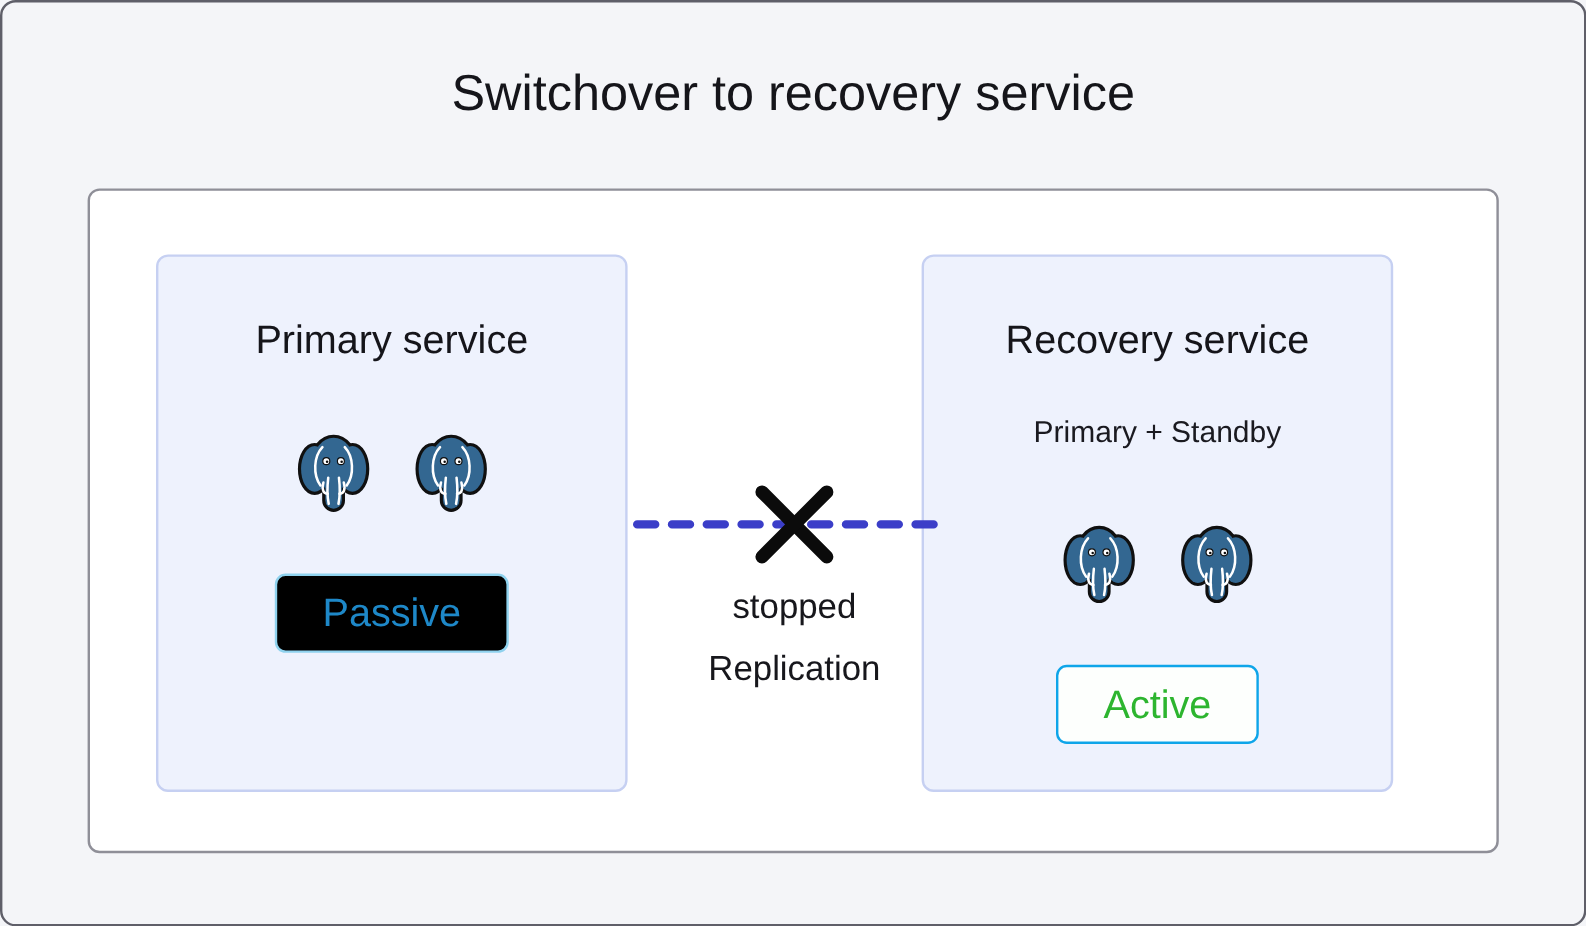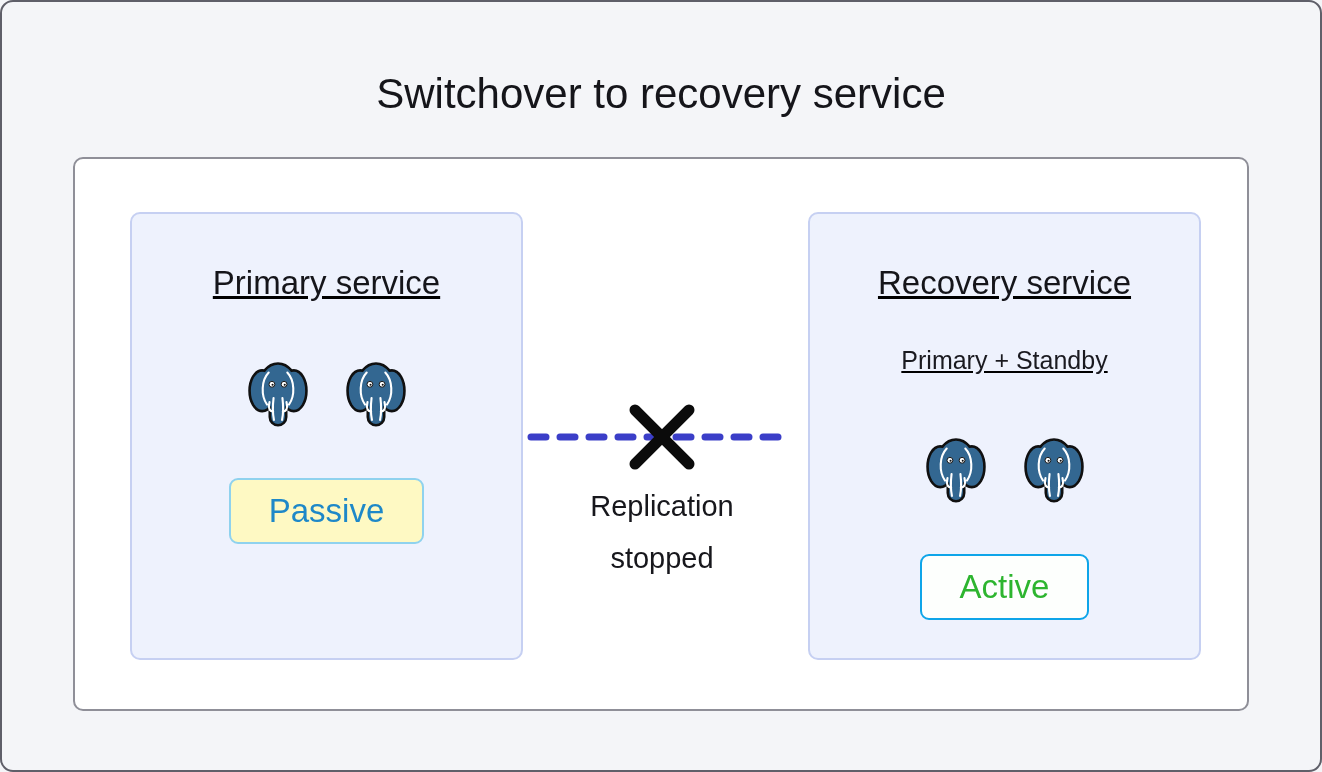"Switchover to recovery service" .diagram-title { top: 68px -> 52px }
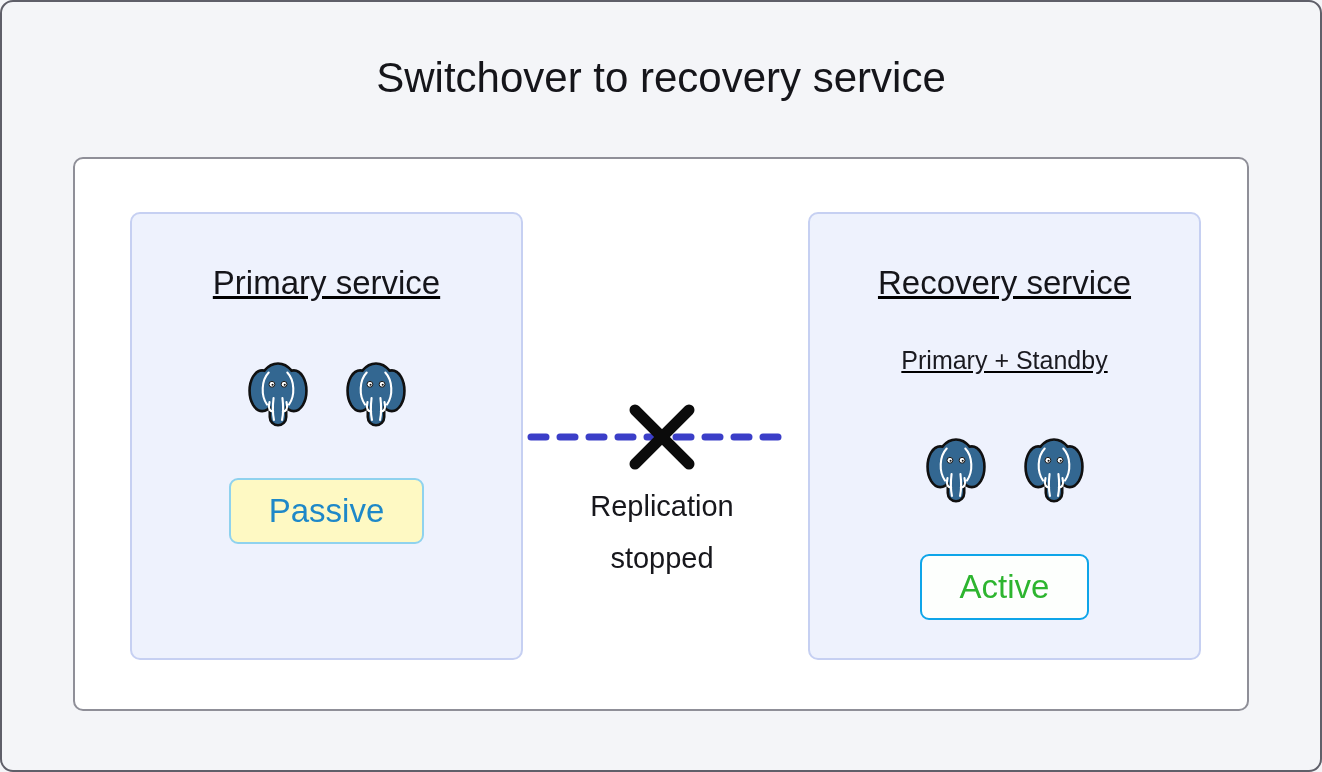"Primary service" .service-card { text-decoration: underline -> none }
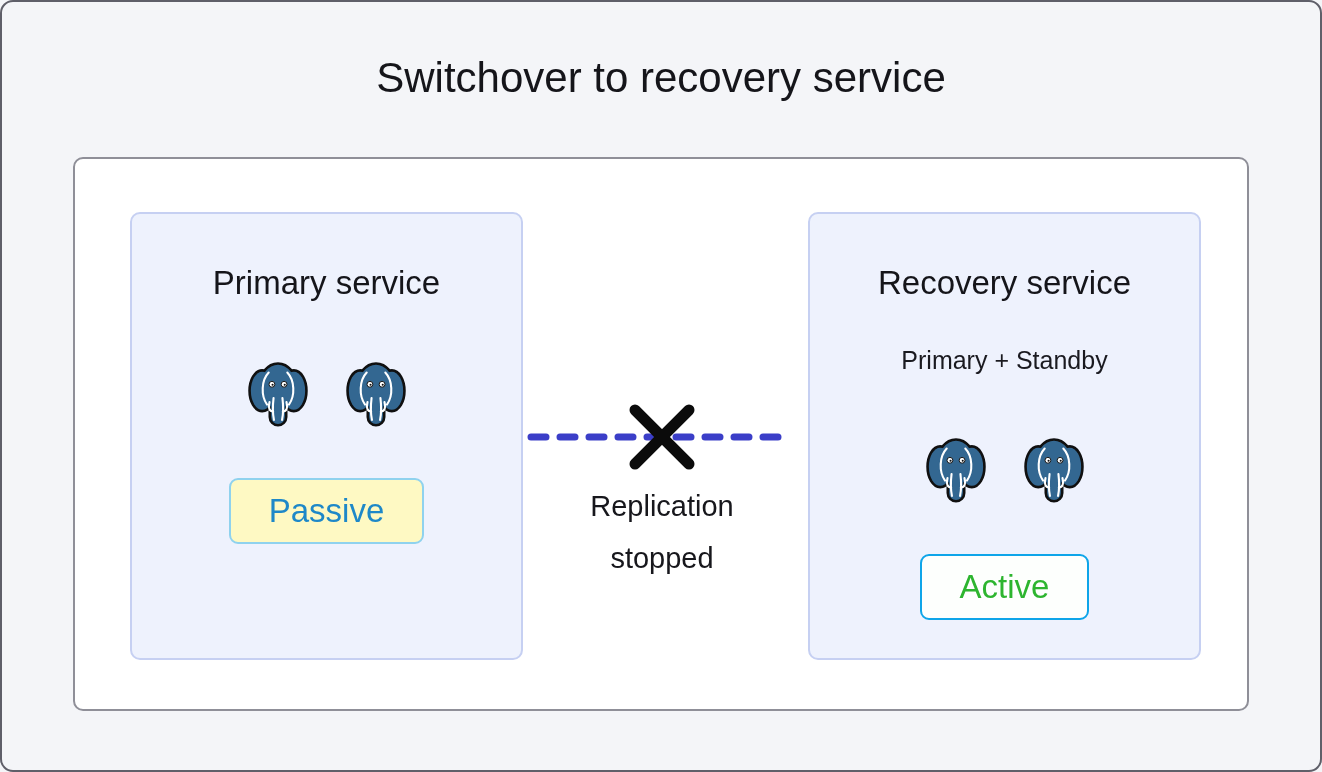"Recovery service" .service-card.right { left: 808px -> 768px }
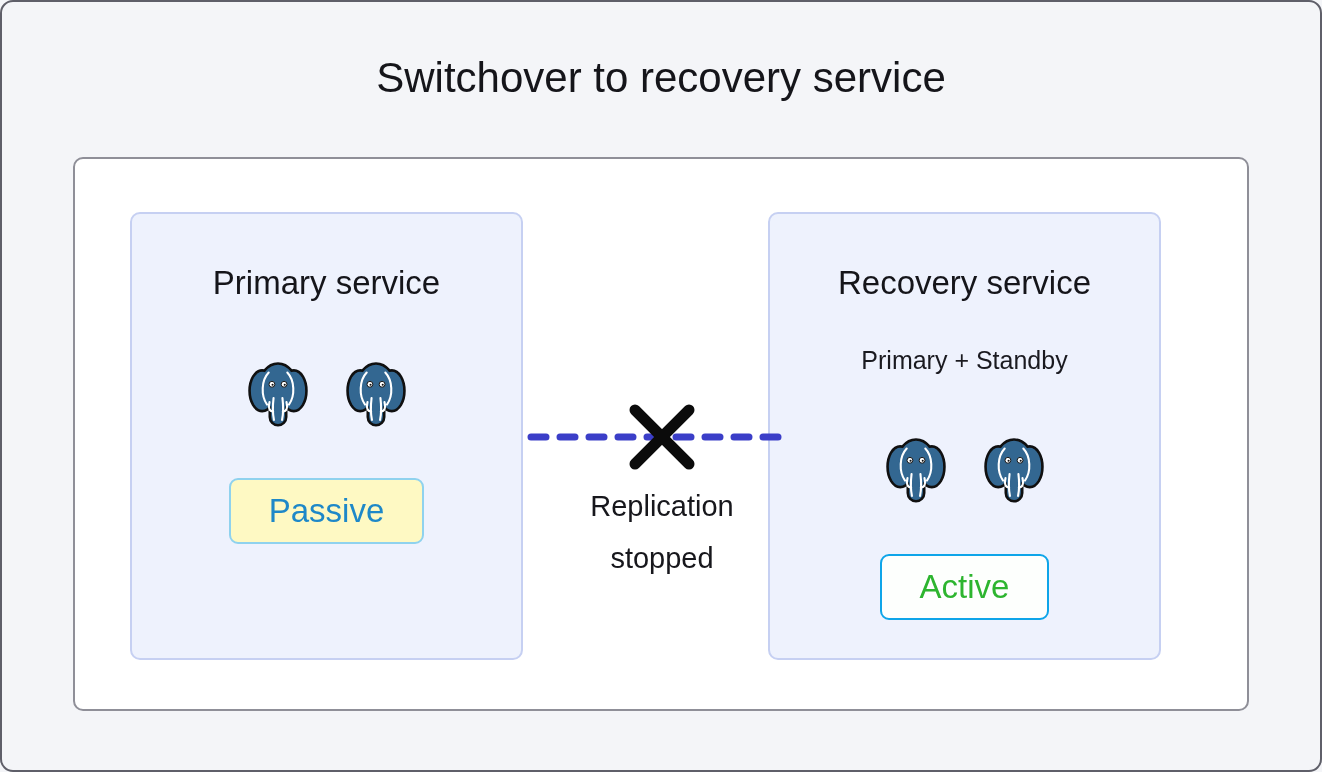"Passive" .badge { background: #fef9c3 -> #000000 }
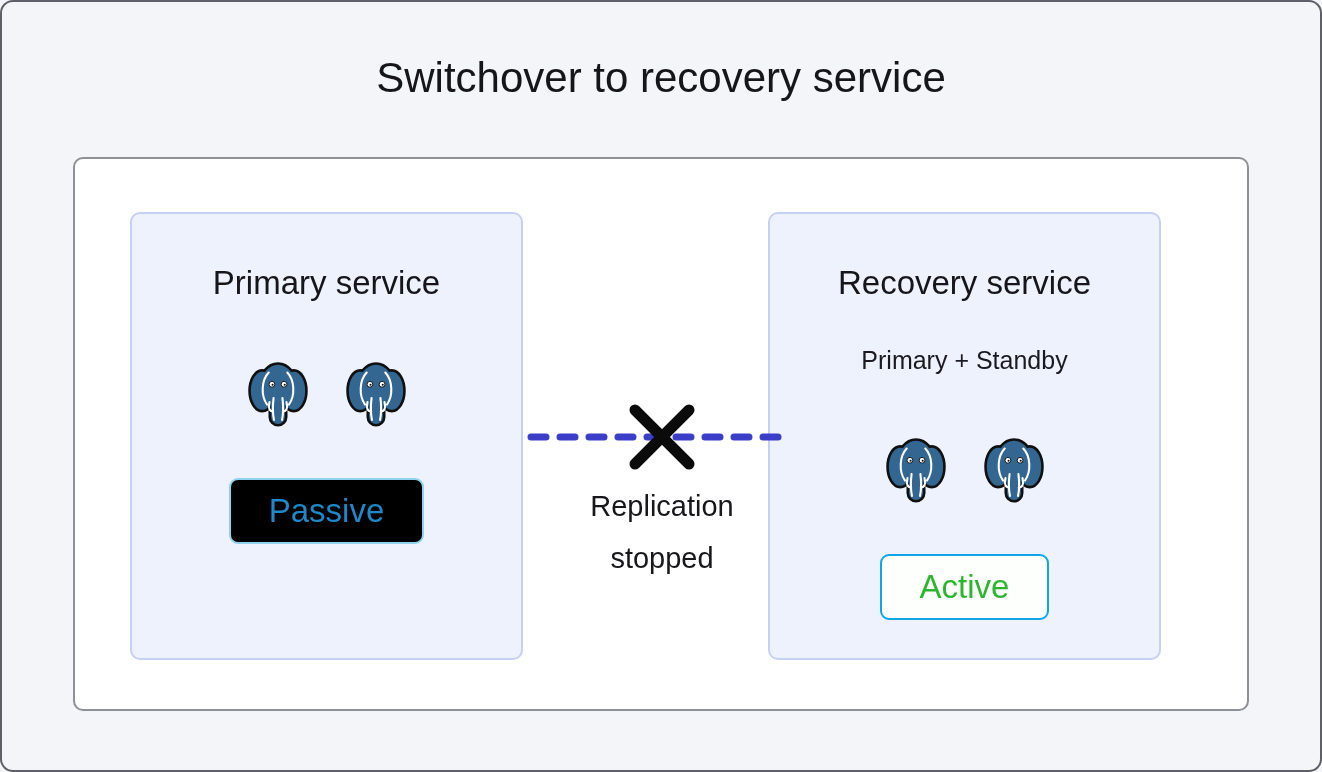"Replication" div { order: before "stopped" -> after "stopped" }
